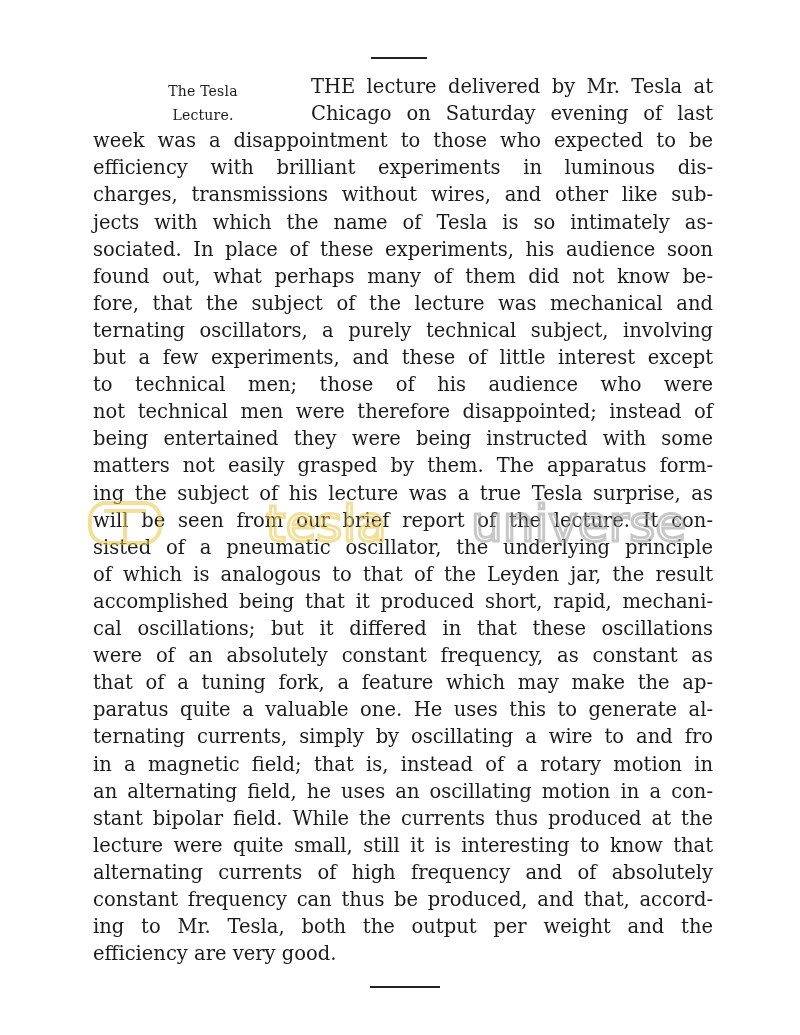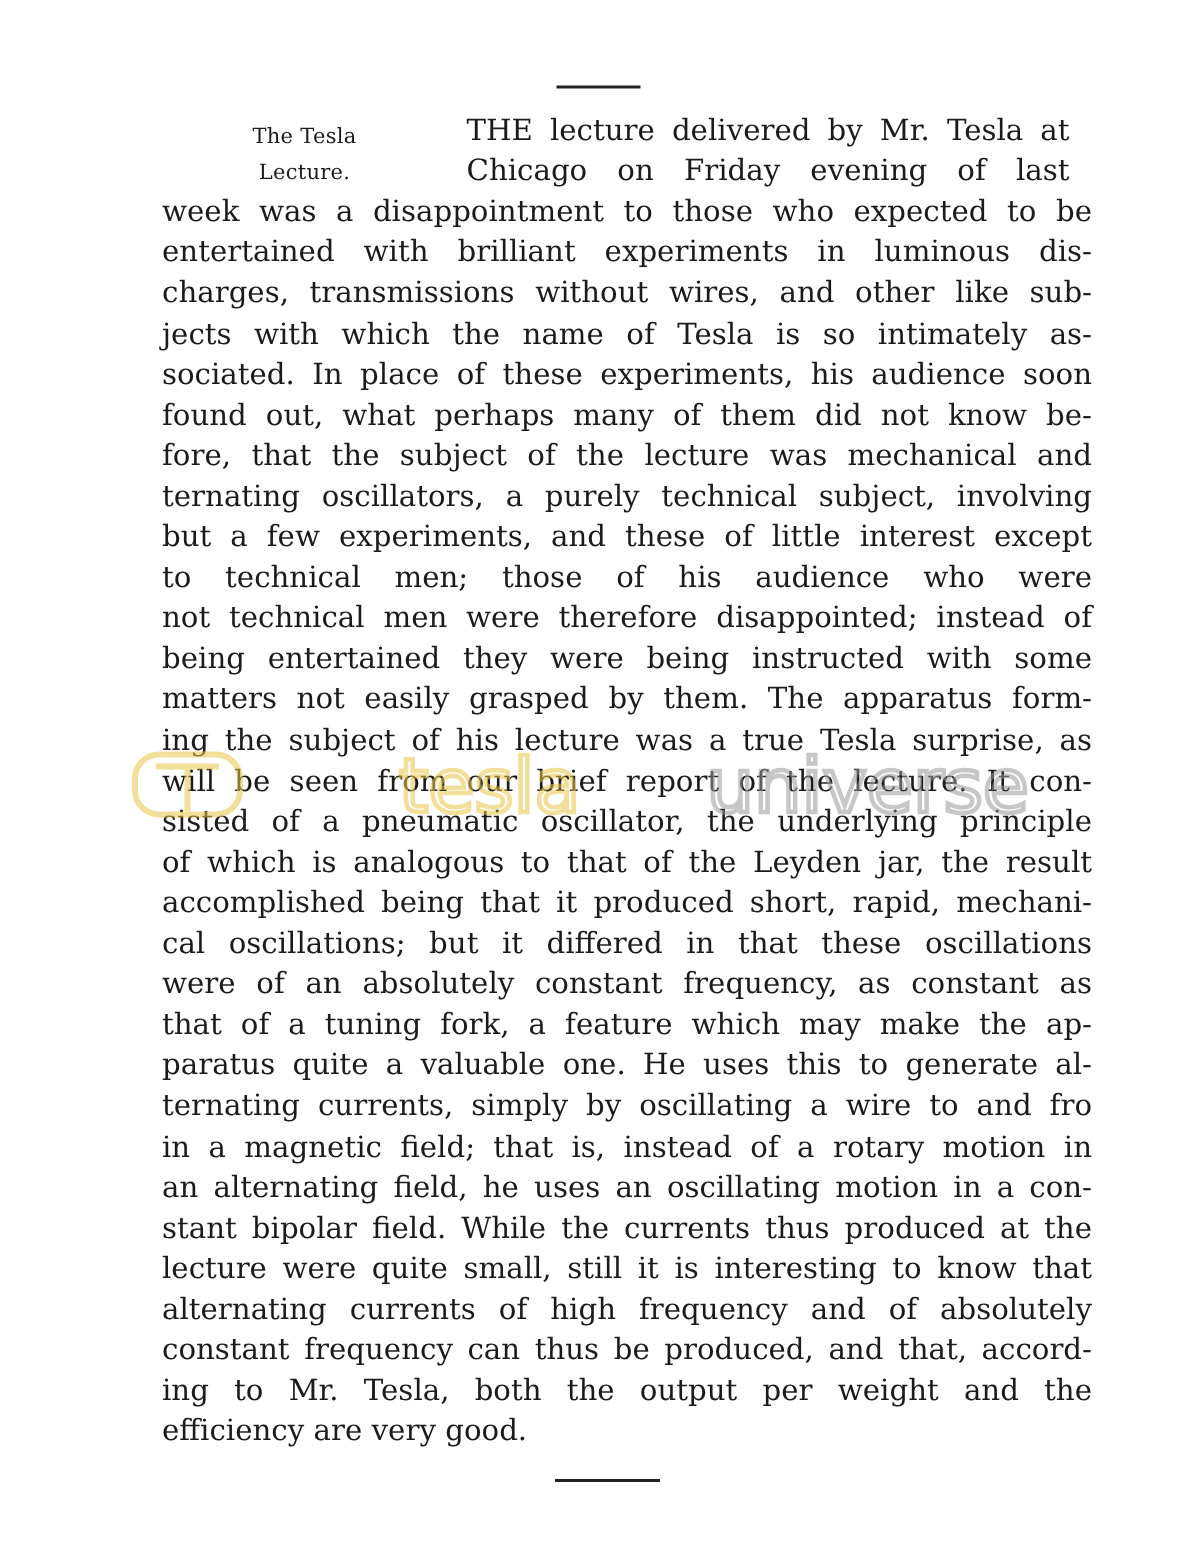"Chicago on Friday evening of" div.line { text: Friday -> Saturday }
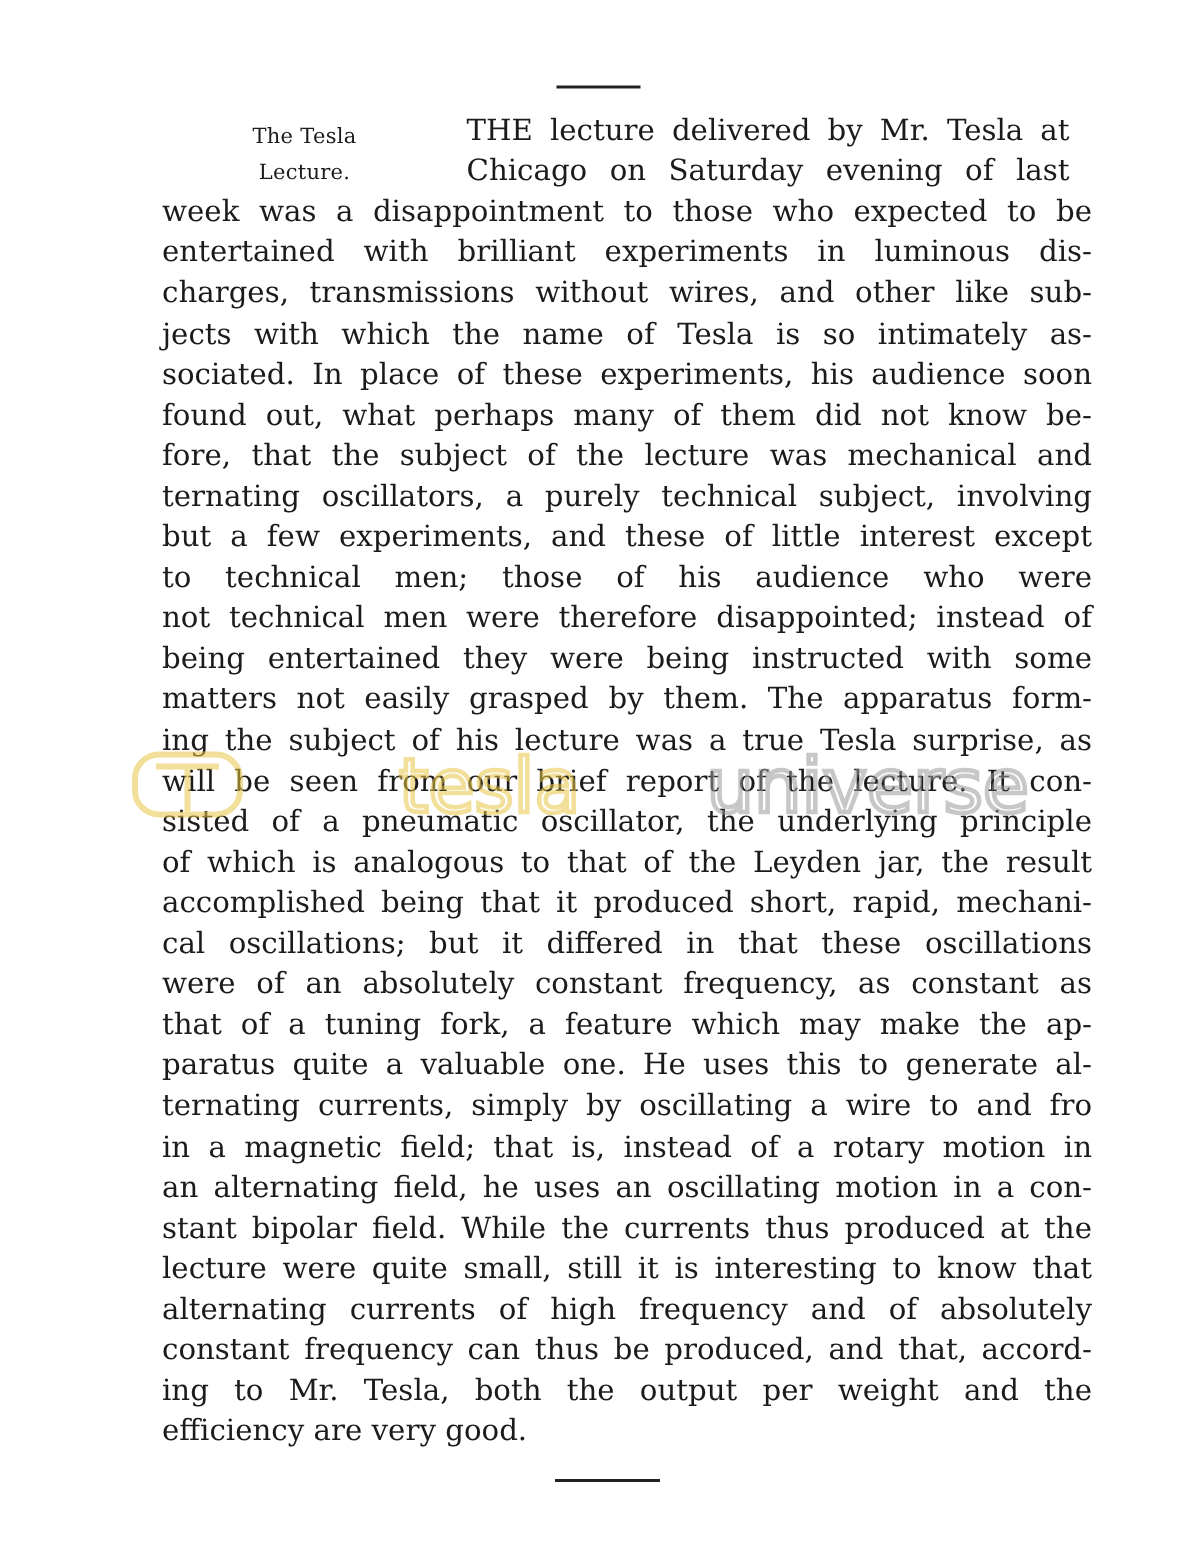"week was a disappointment to" .line { left: 108px -> 93px }
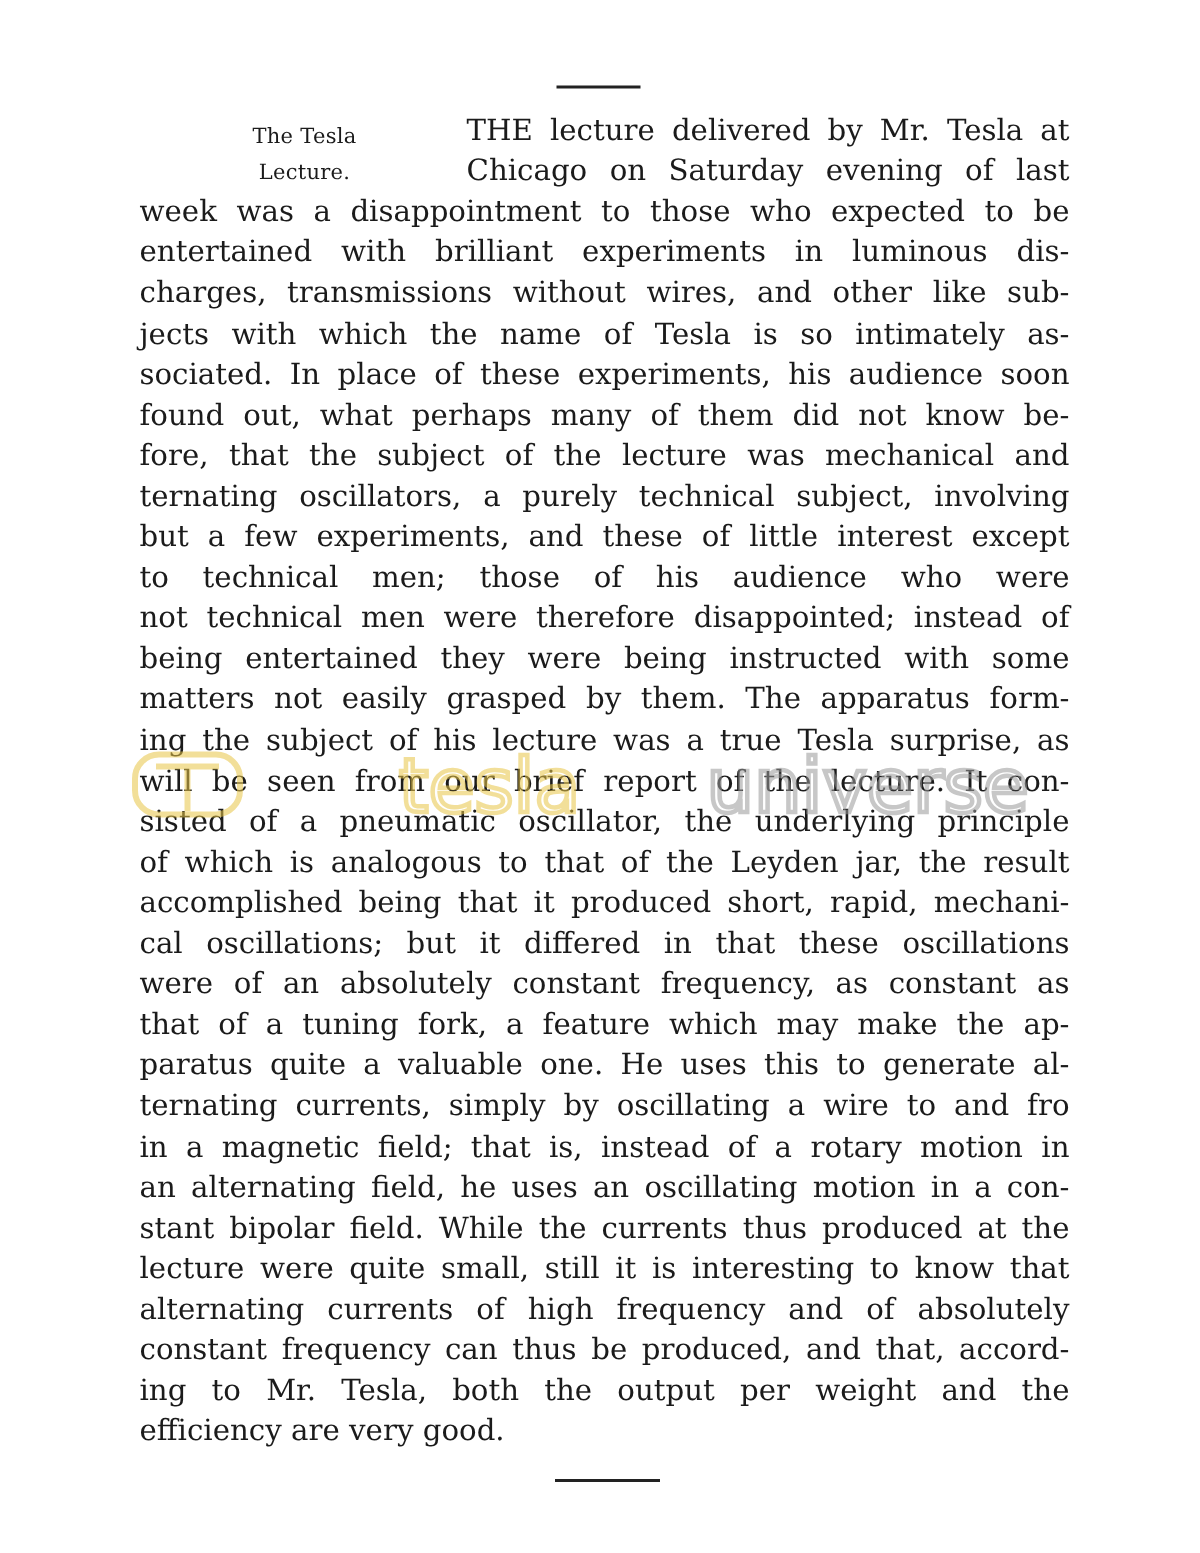"entertained with brilliant experiments" div.line { text: entertained -> efficiency }
